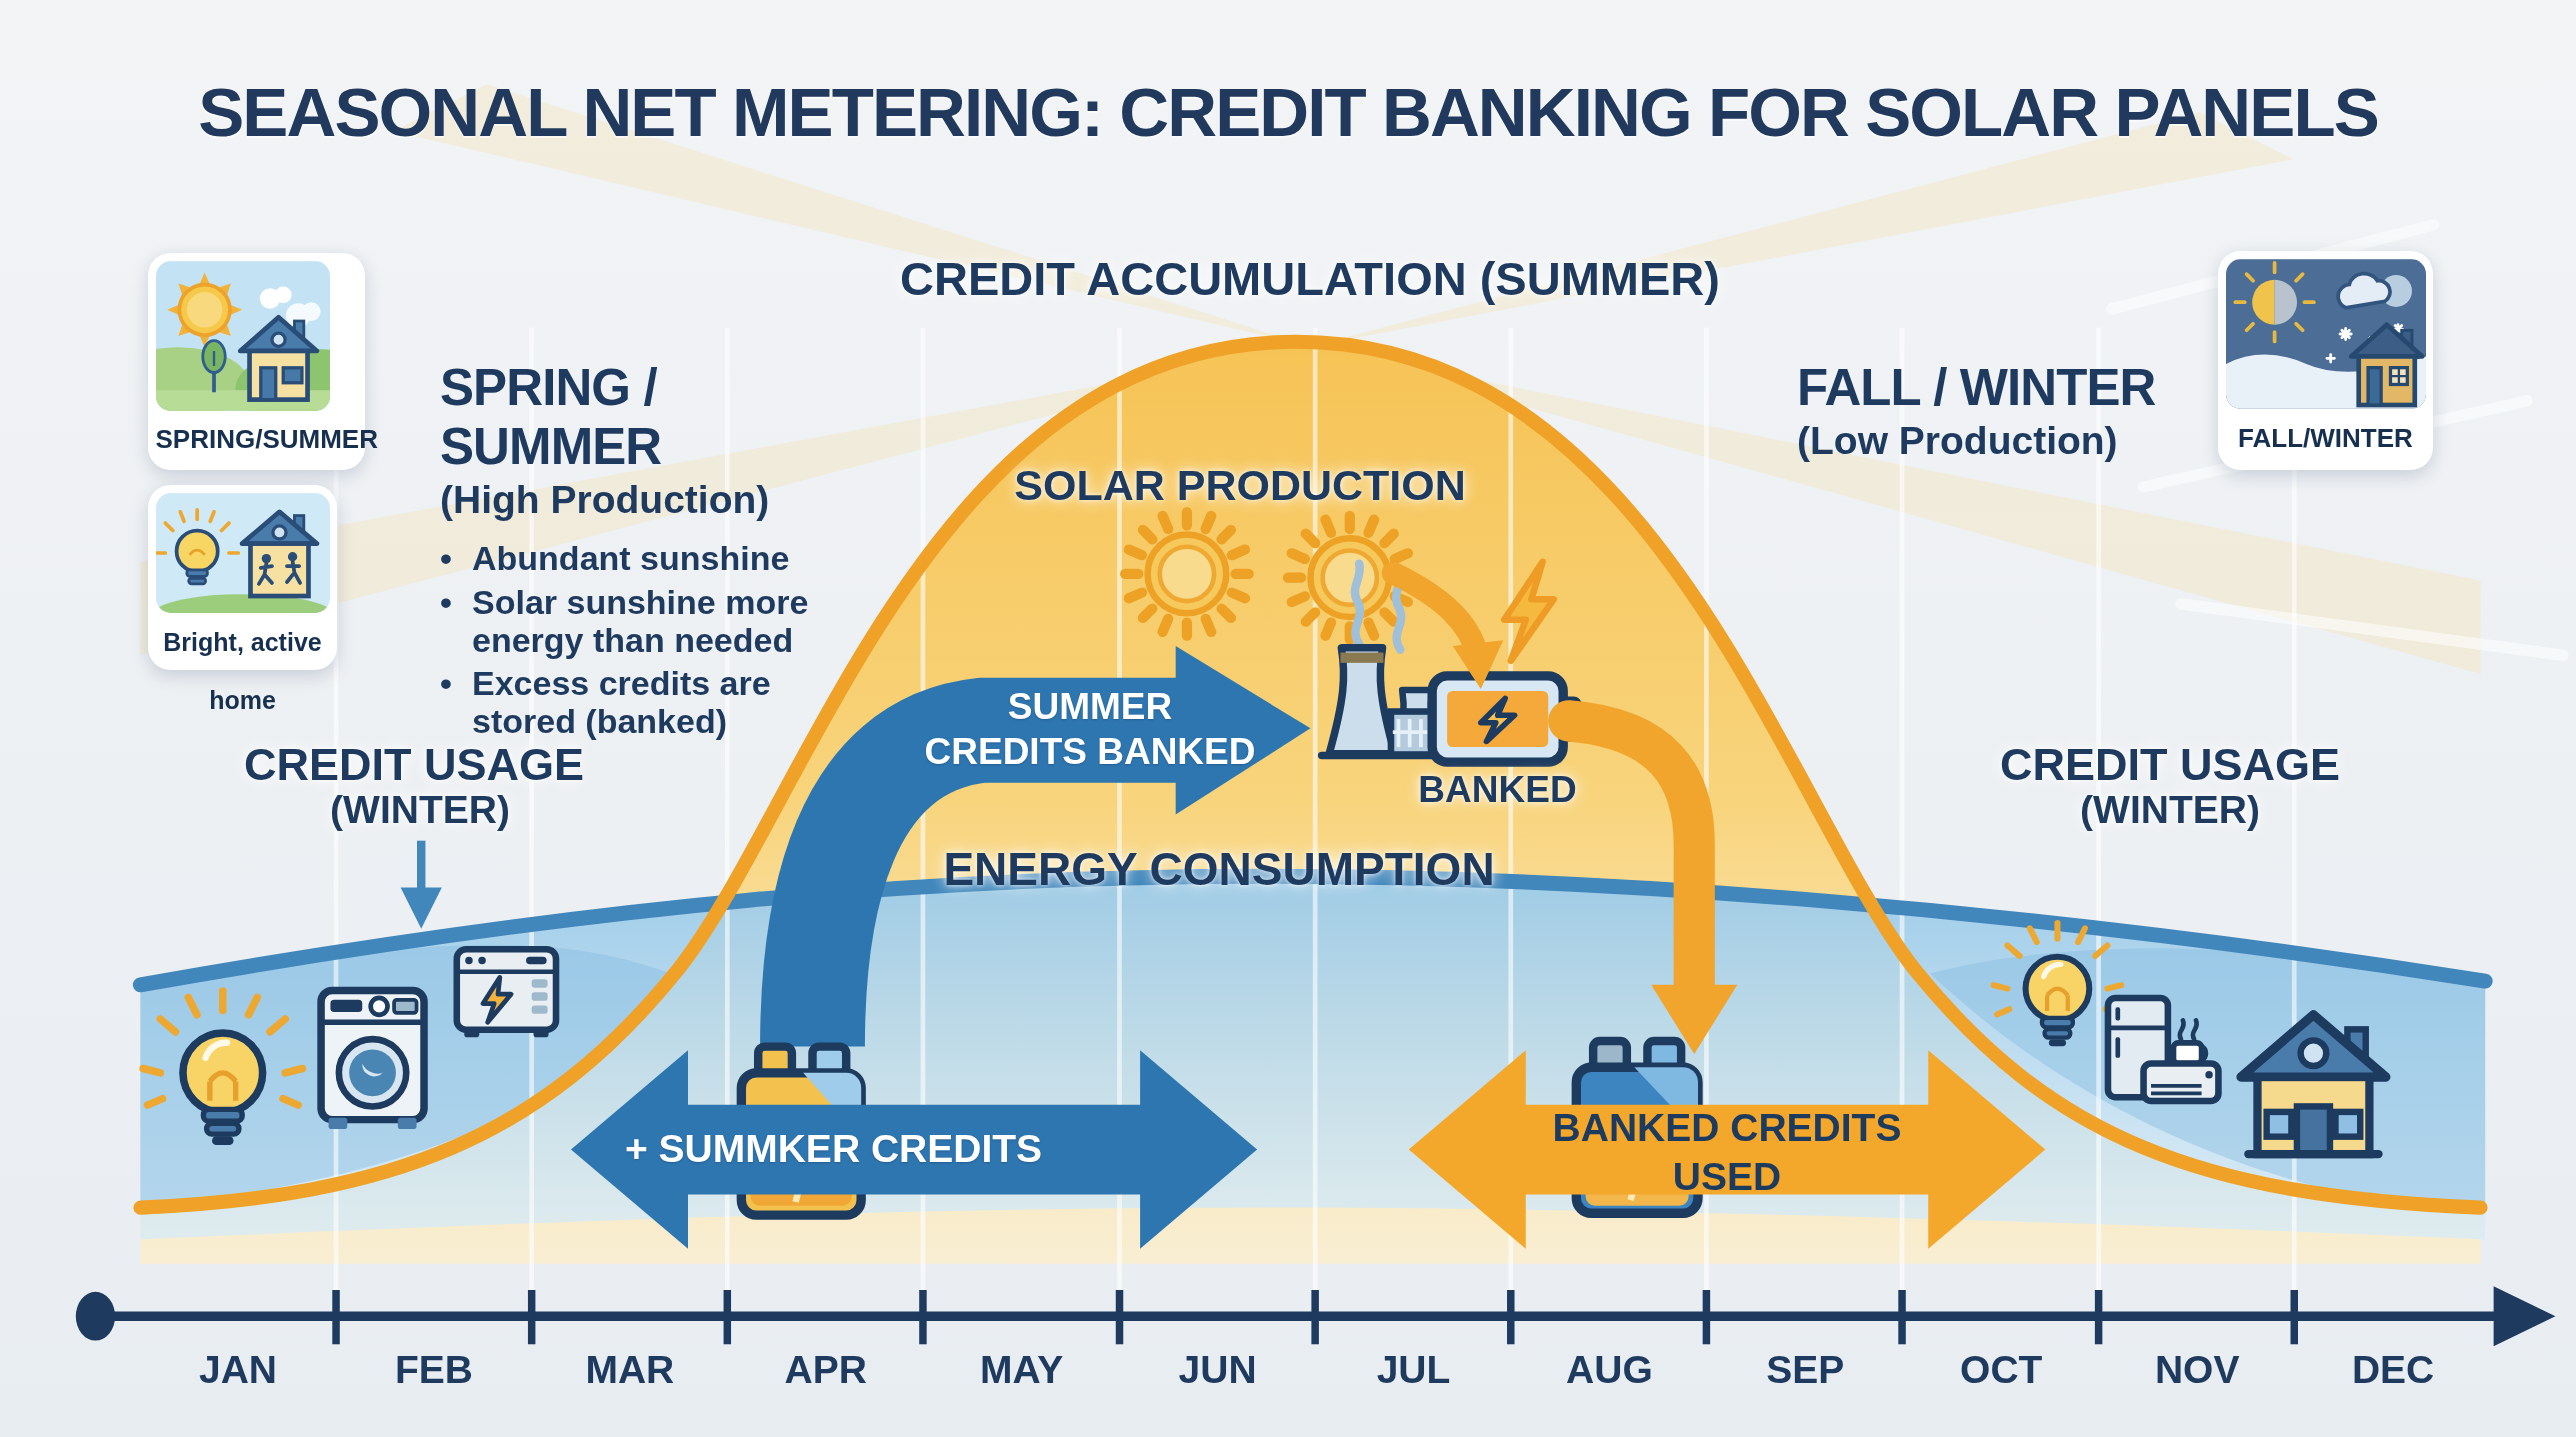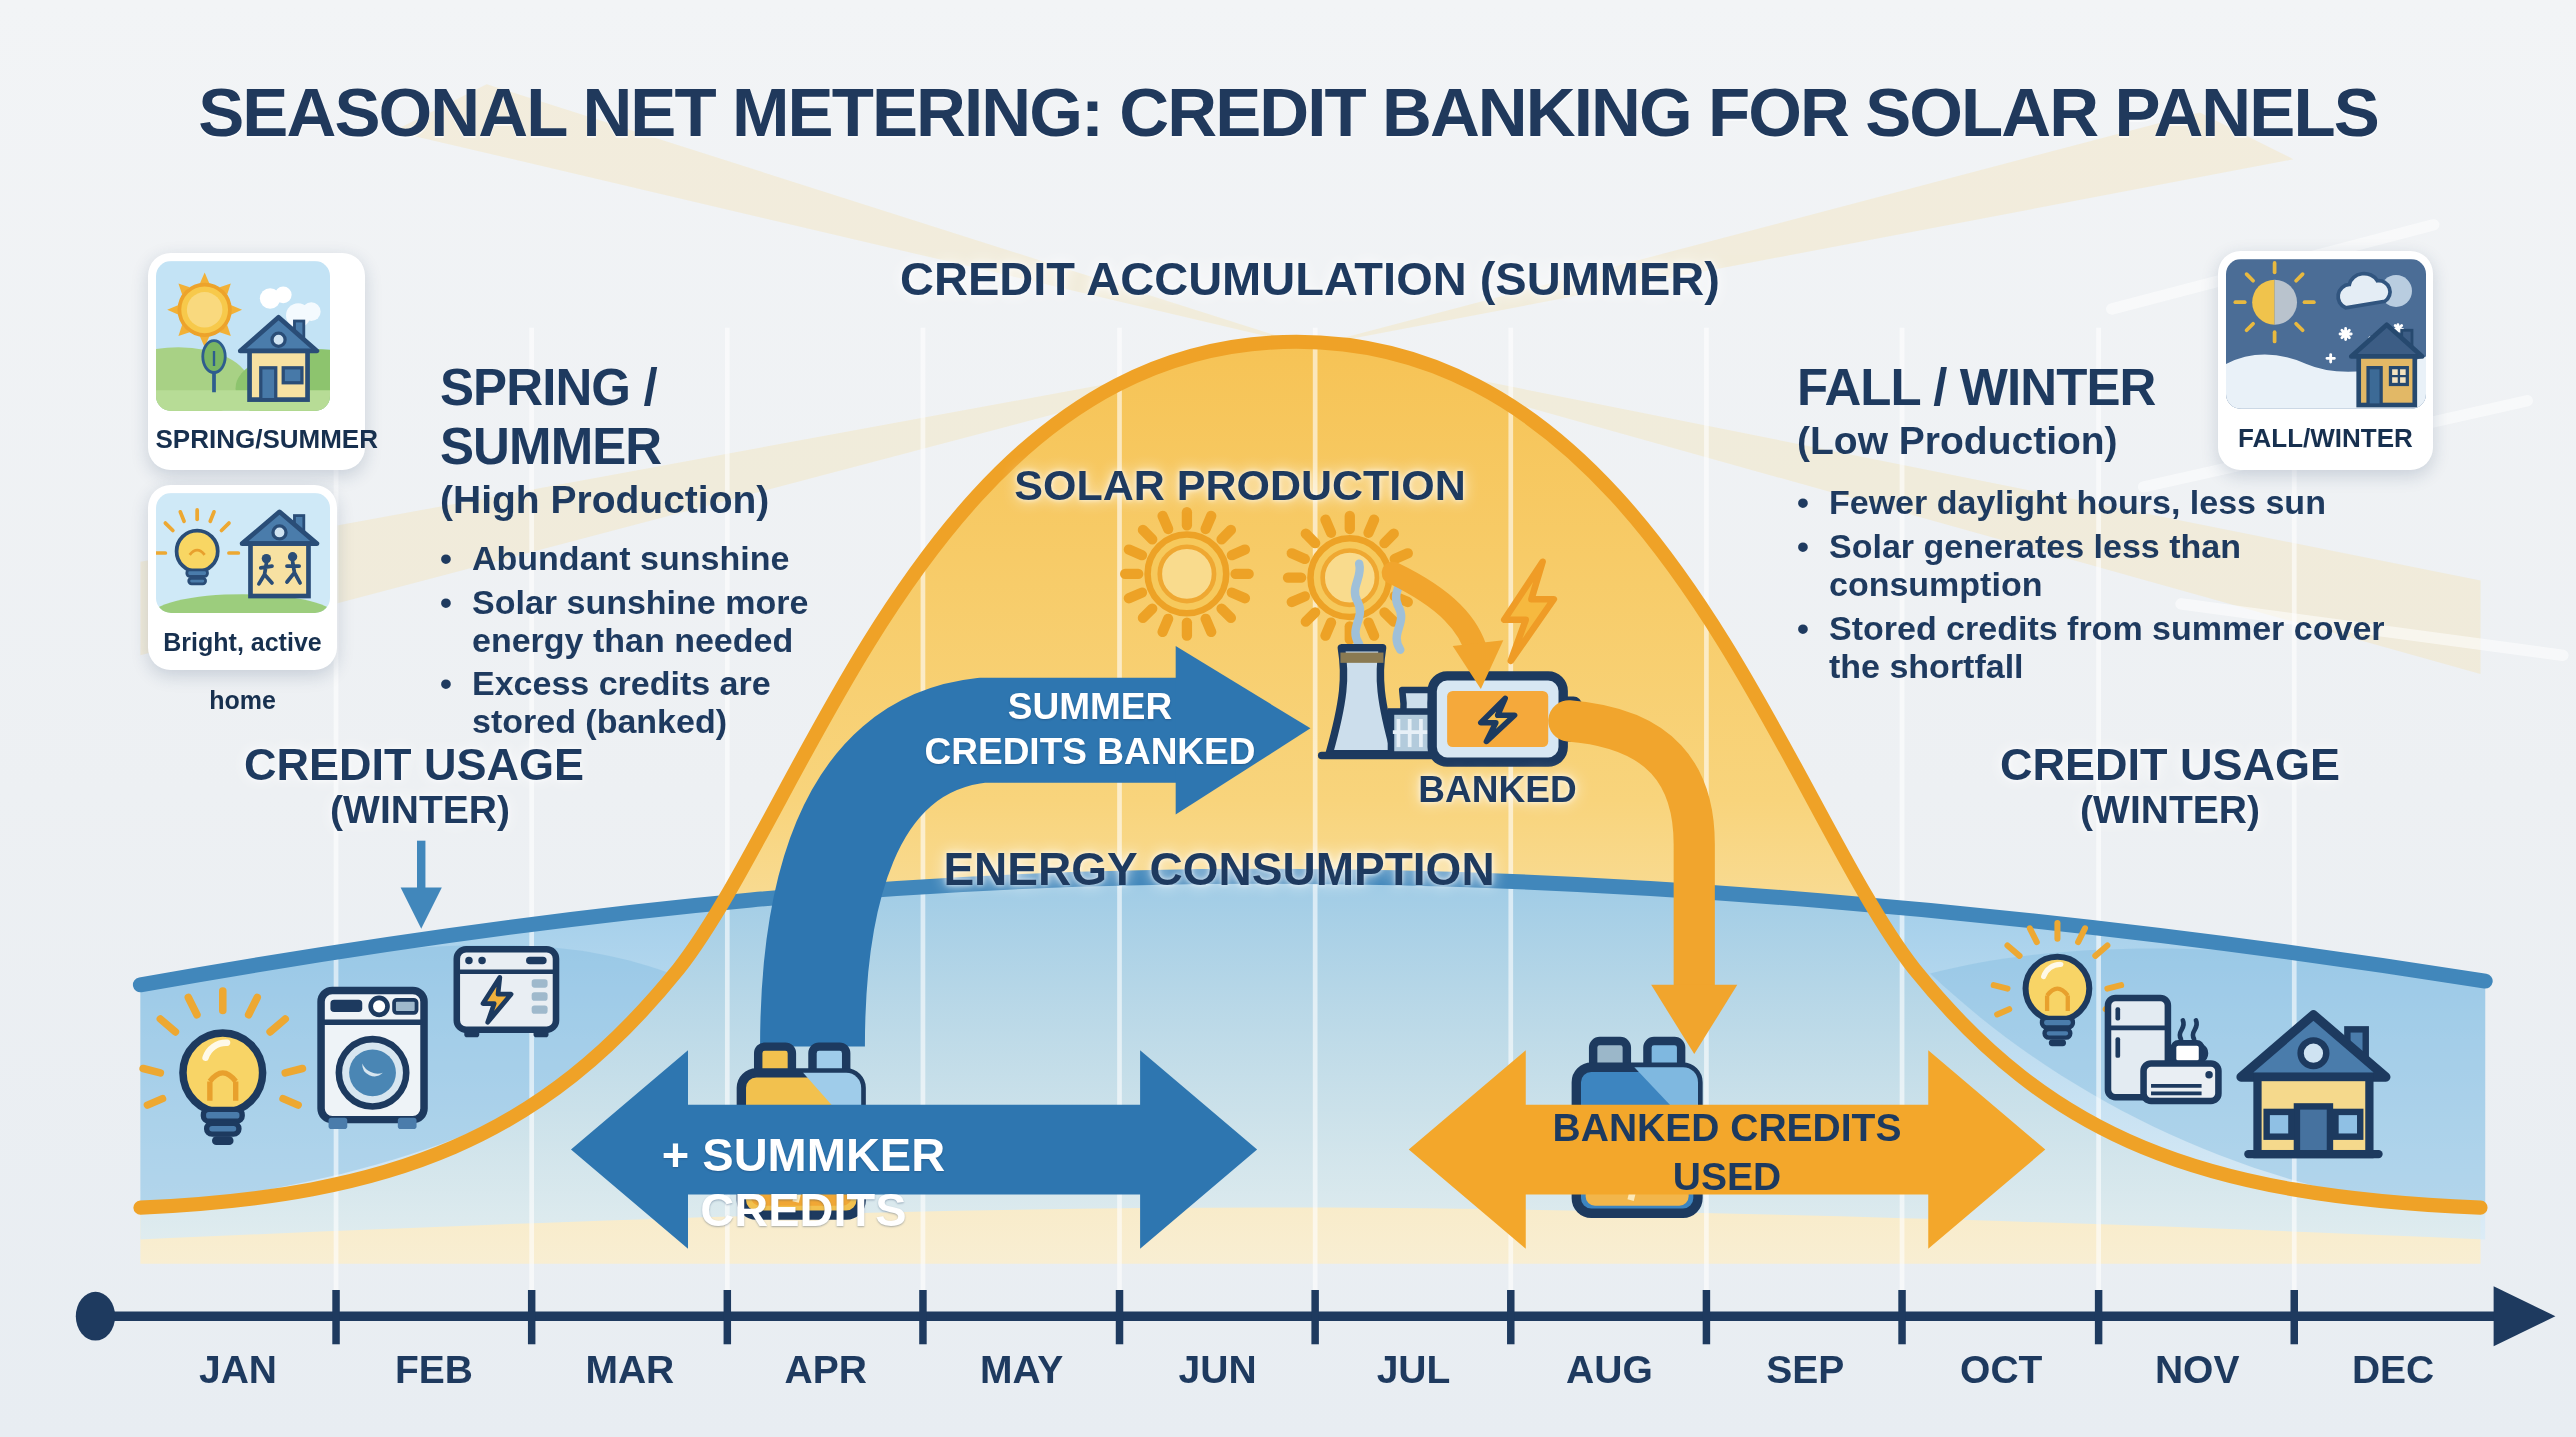"Fewer daylight hours, less sun" ul.blt { html: <ul> <li> <span>Fewer daylight hours, less sun</span> <span></span> </li> <li> <span>Solar generates less than consumption</span> <span></span> </li> <li> <span>Stored credits from summer cover</span> <span>the shortfall</span> </li> </ul> -> none }
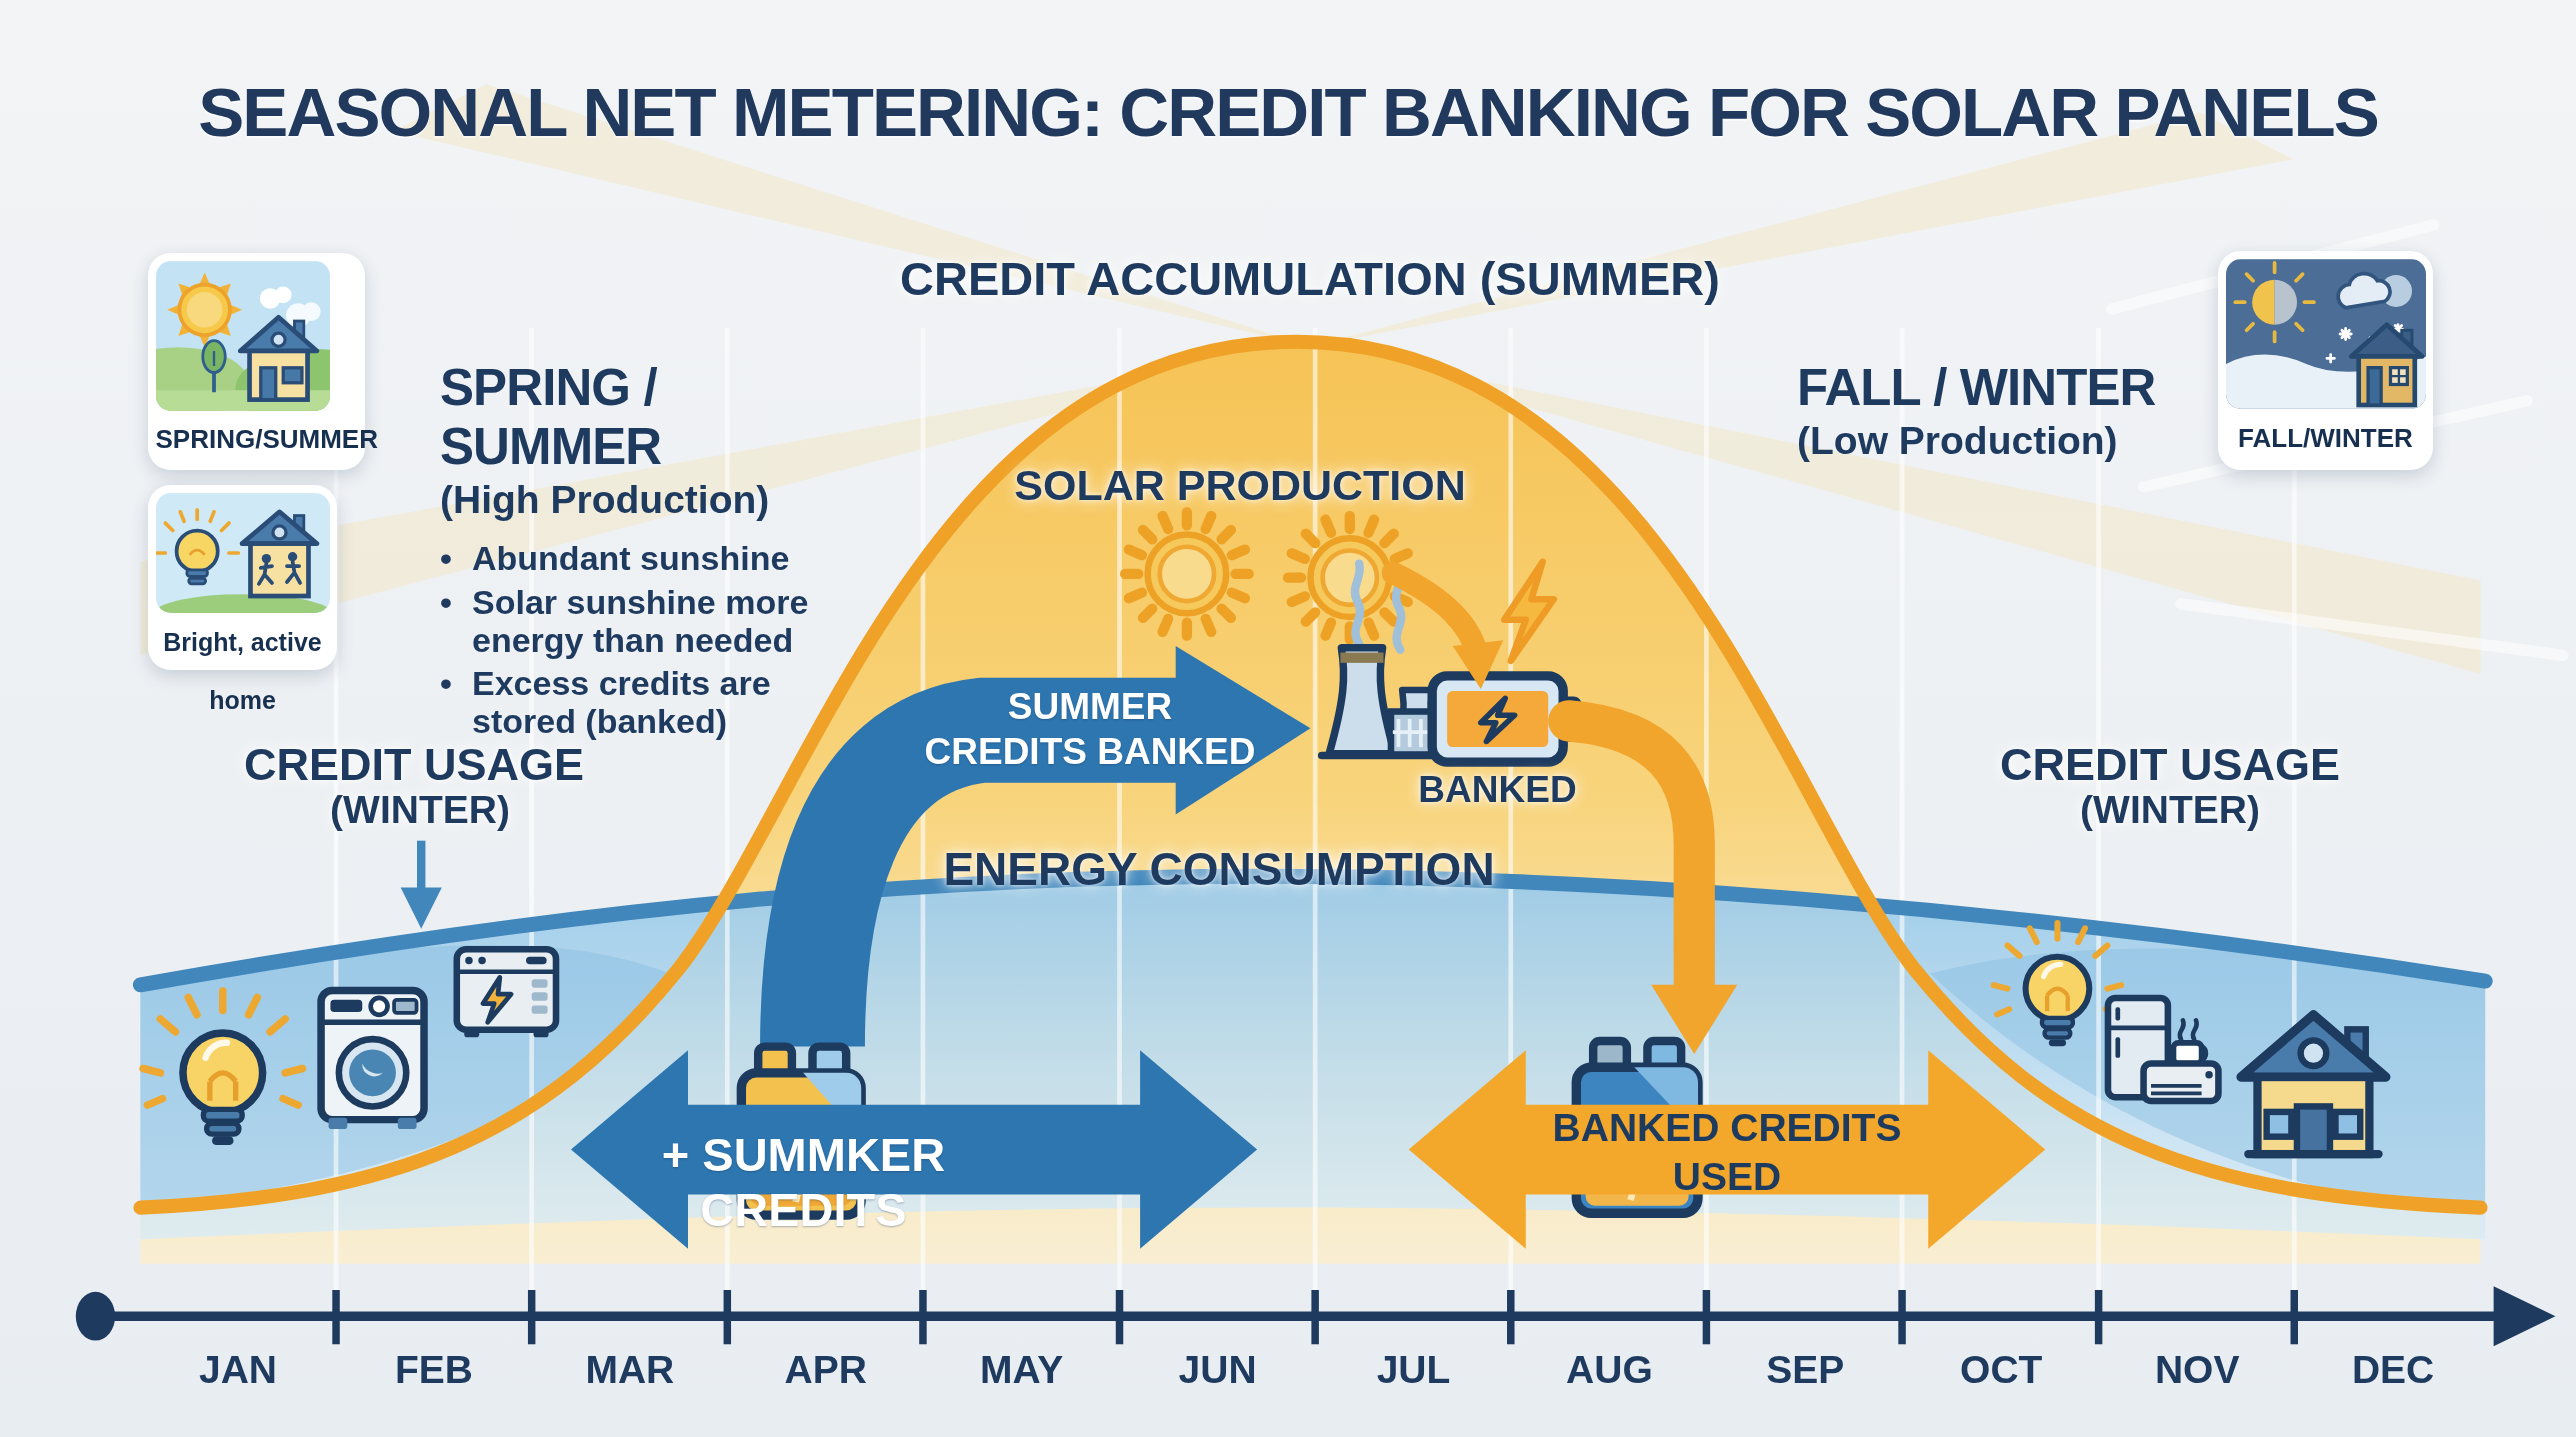"+ SUMMKER CREDITS" div.abs { font-size: 47px -> 39px; left: 560px -> 590px }
